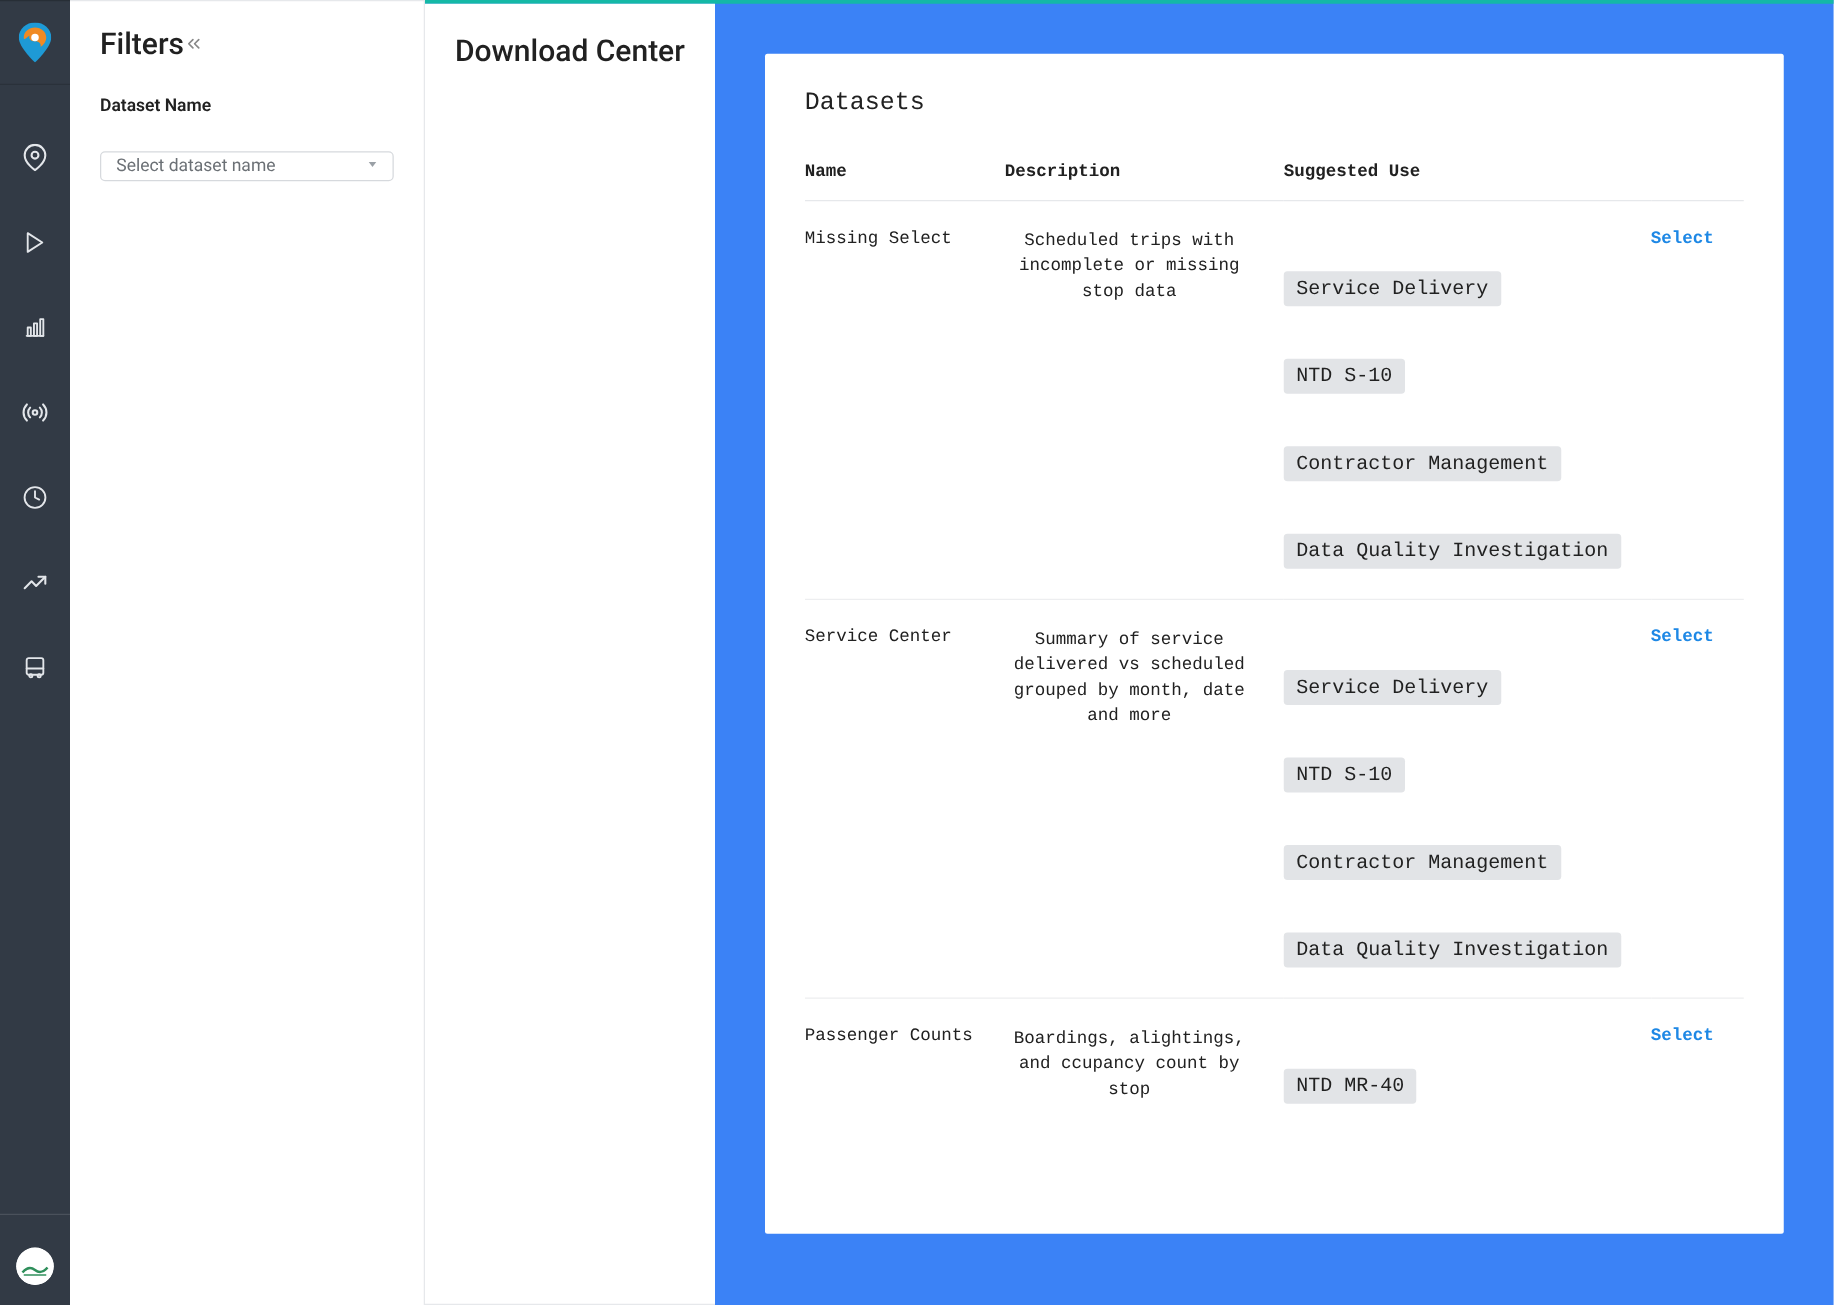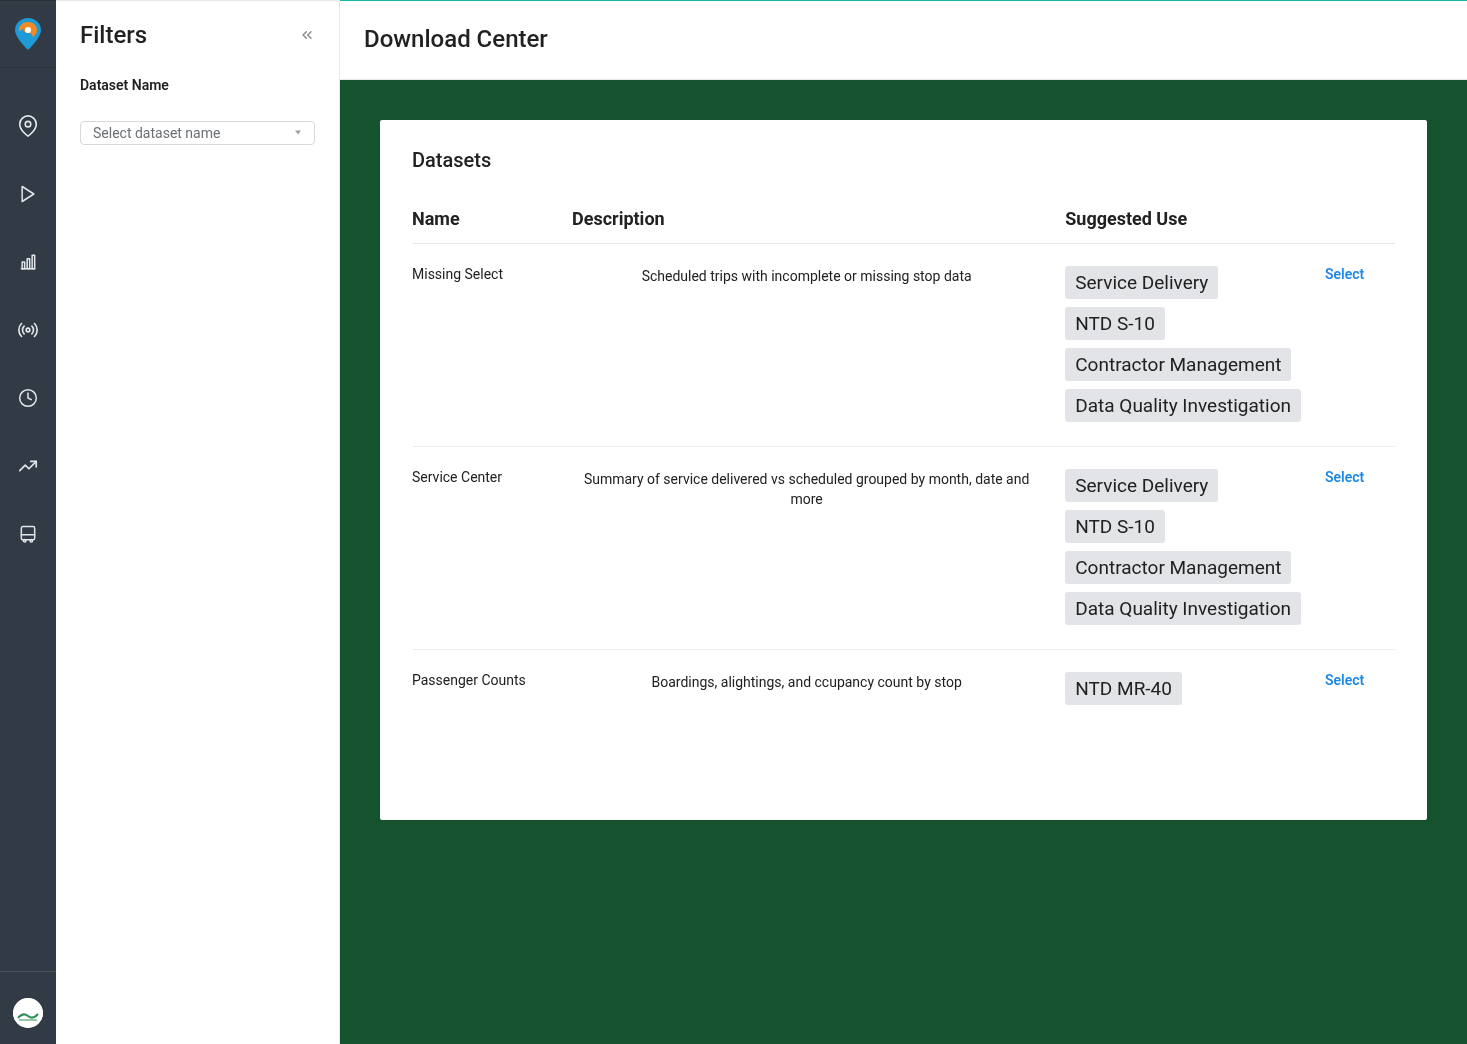"Filters" .sidebar-header { justify-content: space-between -> flex-start }
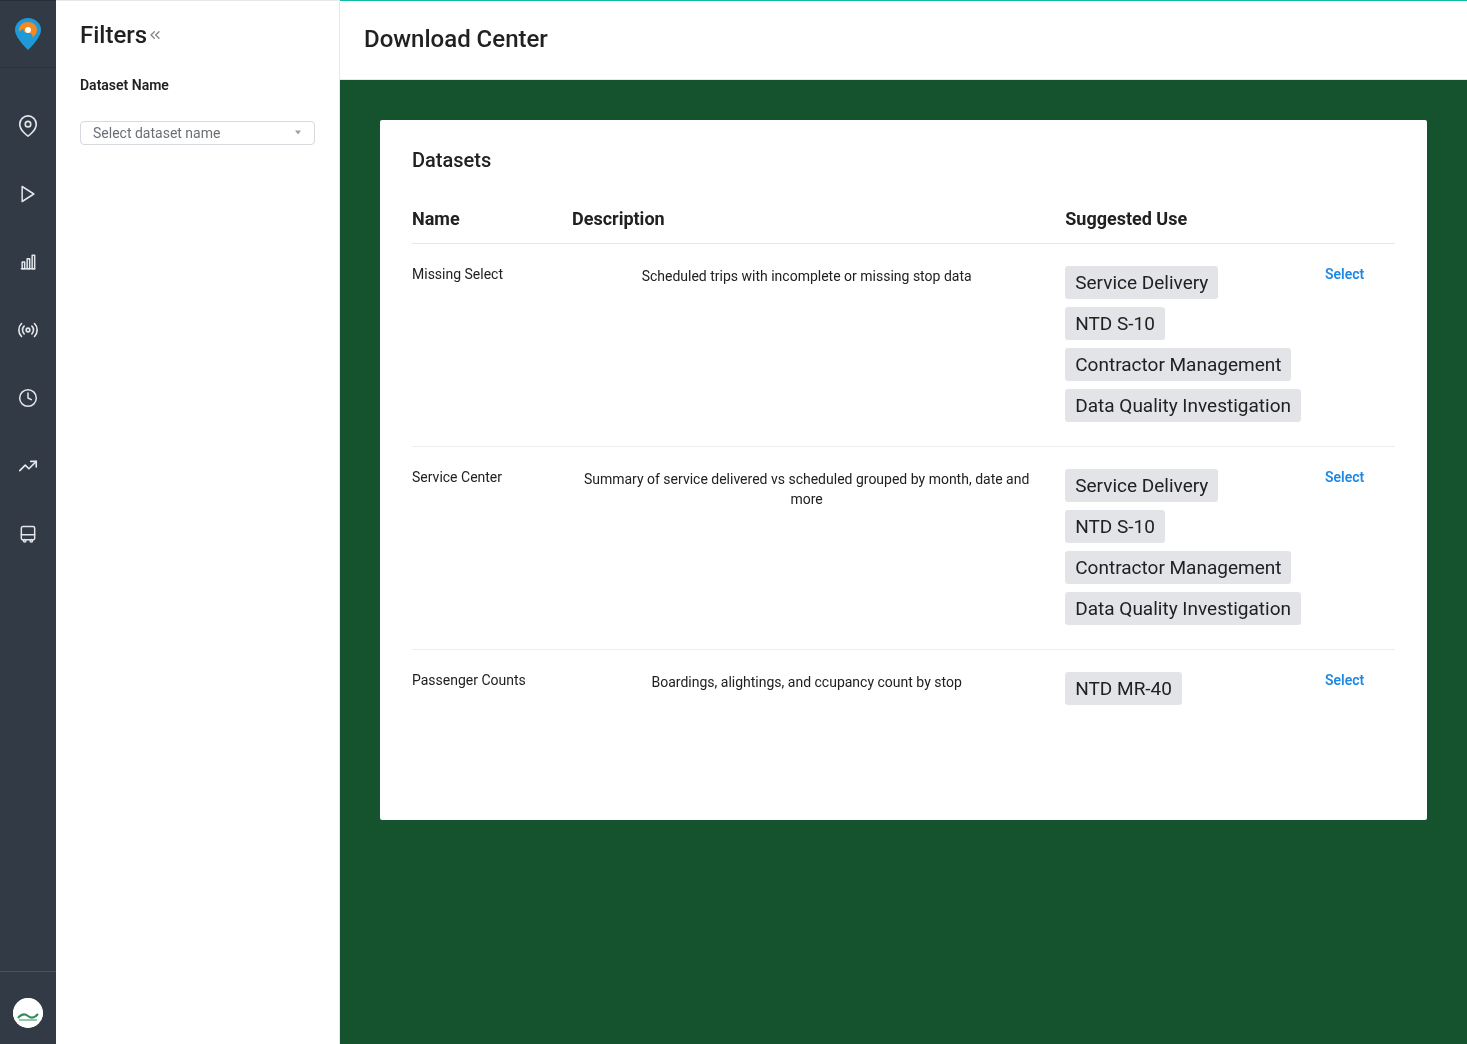"Download Center" .main { background: #14532d -> #3b82f6; border-top: 1px solid #14b8a6 -> 3px solid #14b8a6; flex-direction: column -> row }
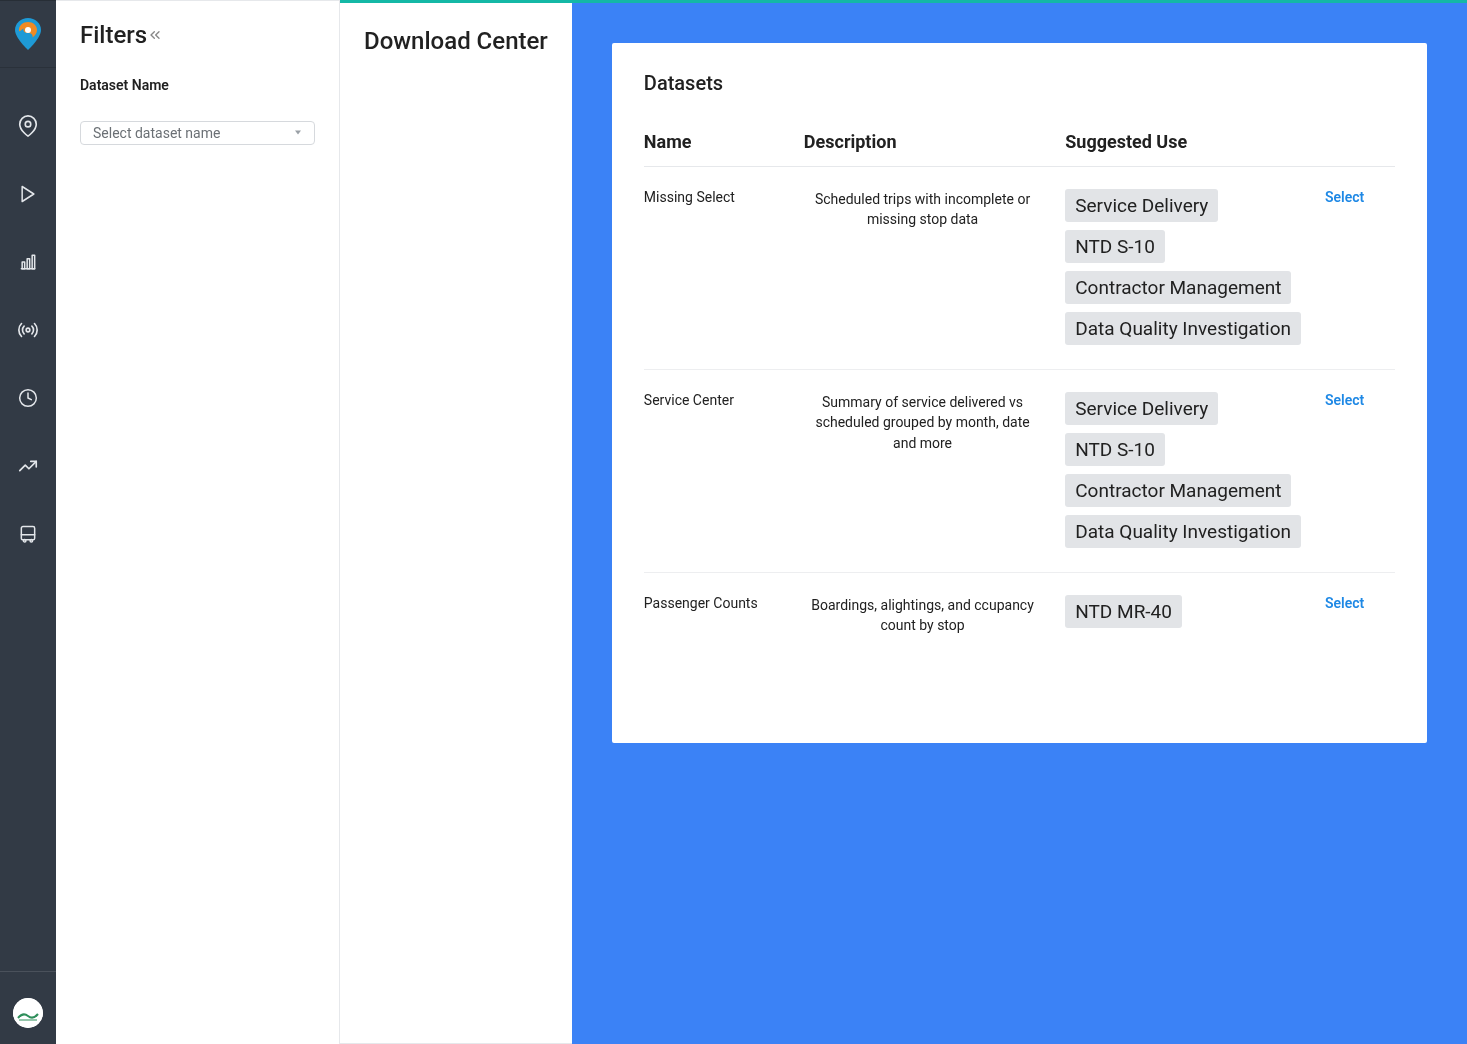"Datasets" .card { font-family: none -> Liberation Mono, monospace }
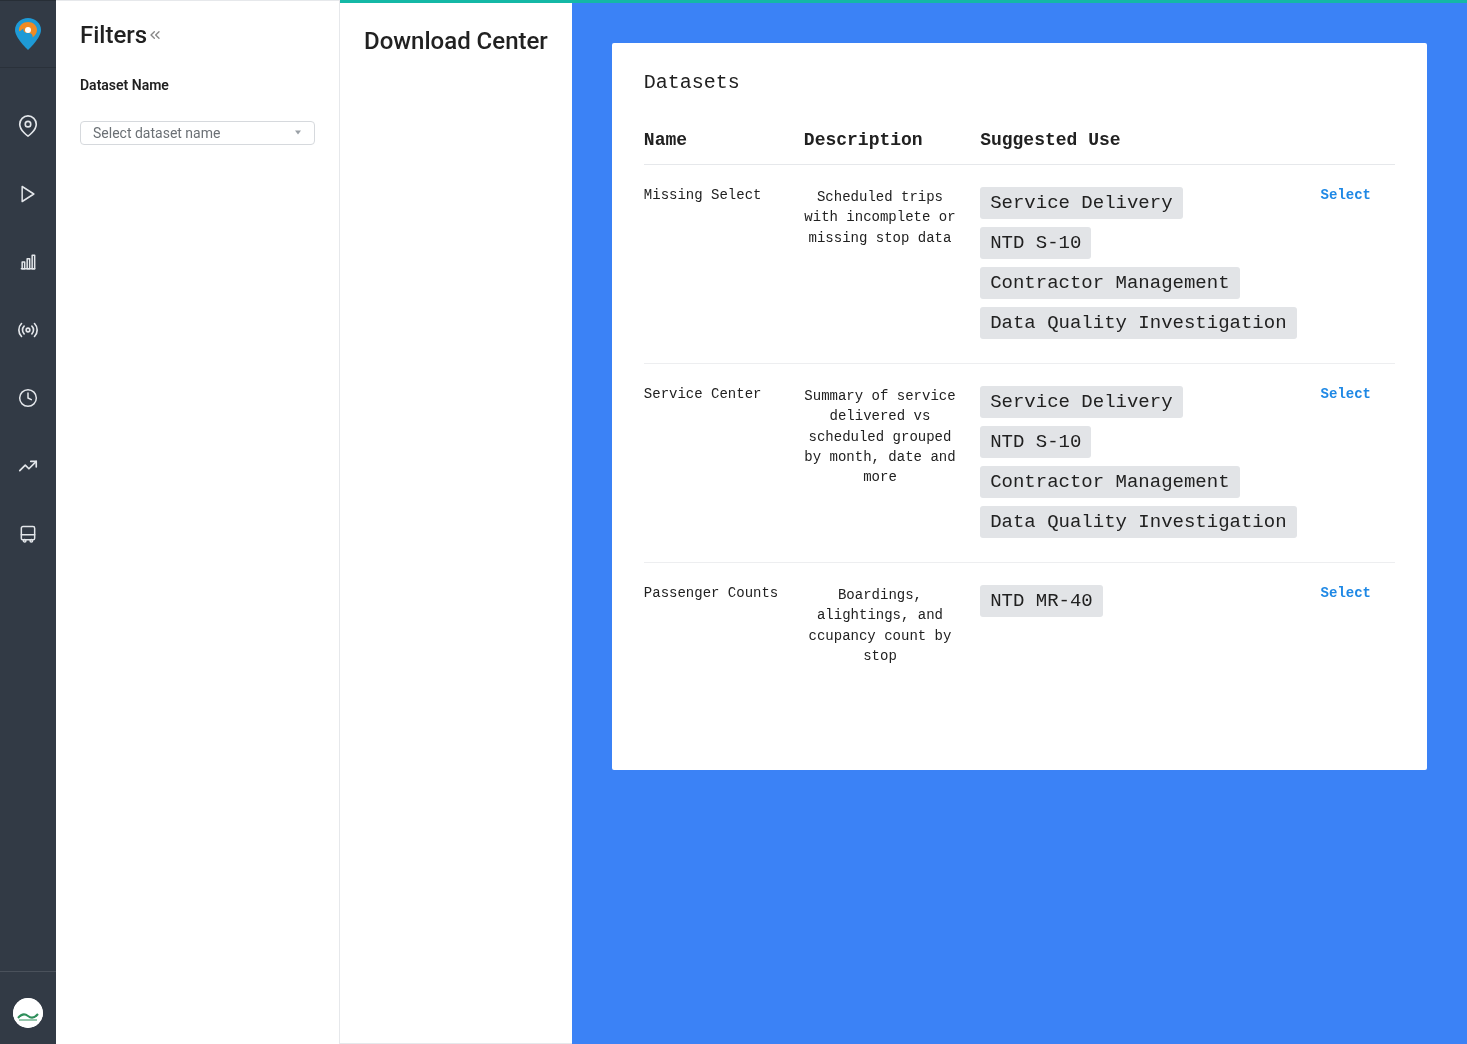"Name" table.datasets thead th { font-size: 18px -> 14px }
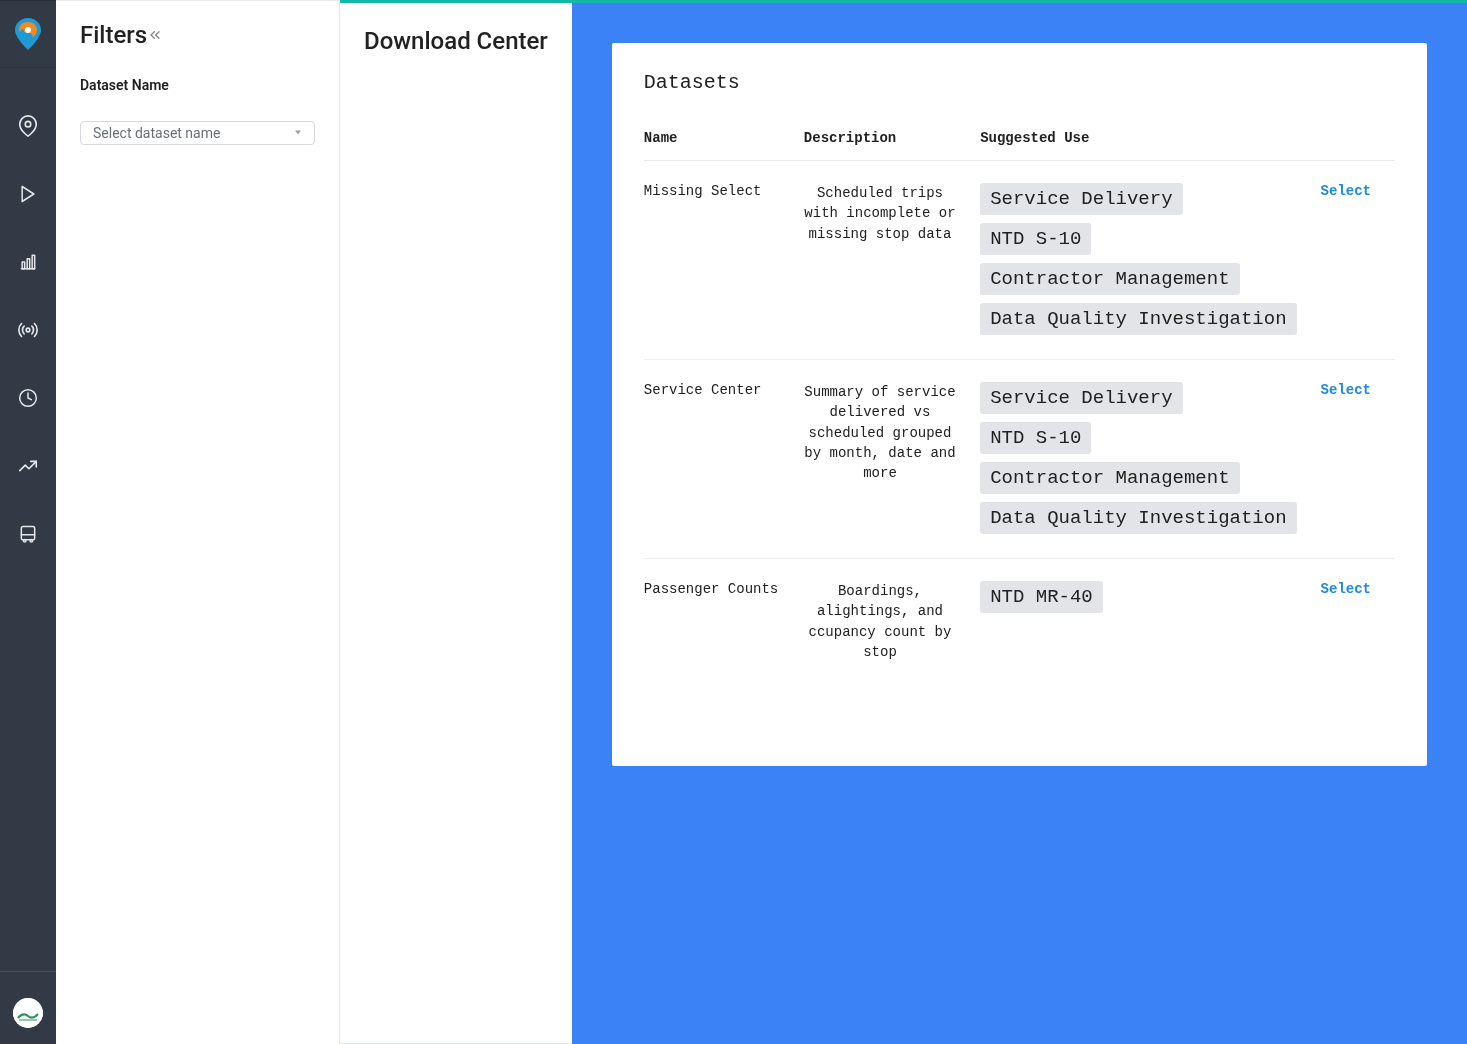"Service Delivery" .tag { font-size: 19px -> 16px; margin-top: none -> 34px }
